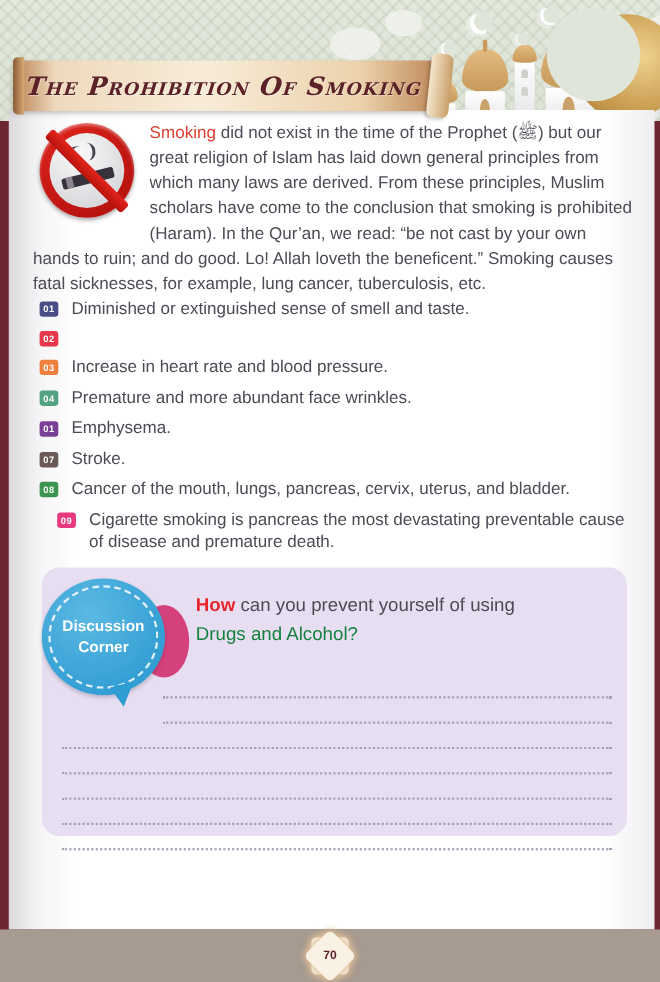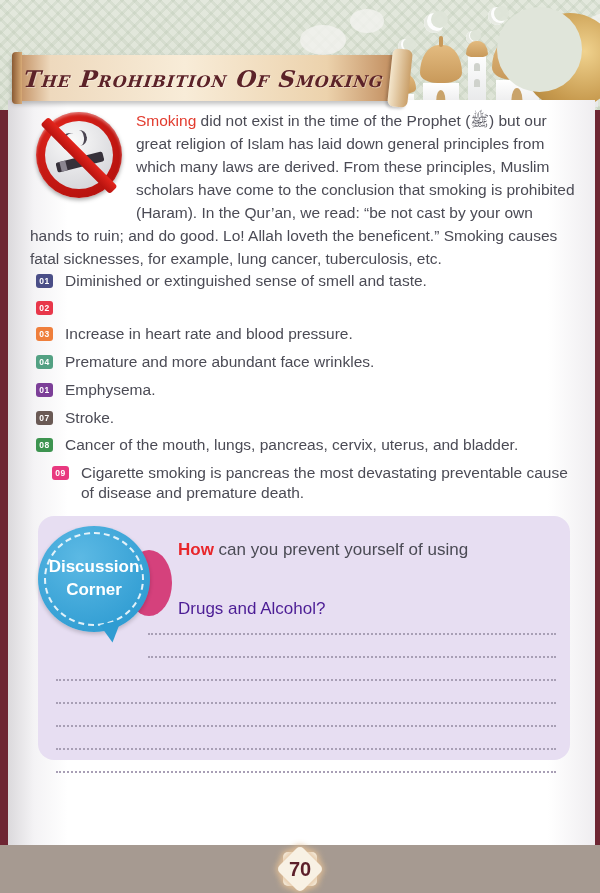"Discussion" .bubble span { font-size: 17px -> 14px }
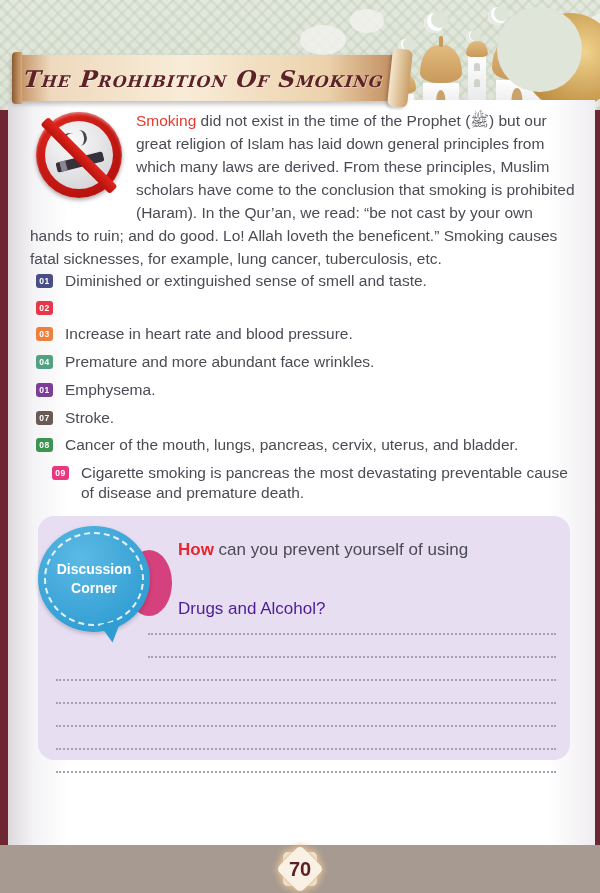"Drugs and Alcohol?" .question .q2 { color: #4c1d95 -> #15803d; margin-top: 32px -> none }
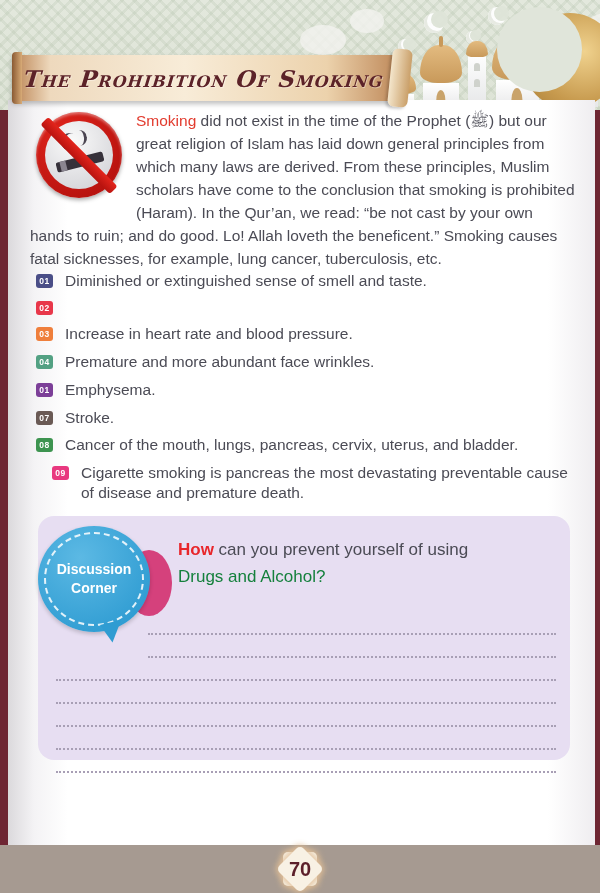"70" .star .num { font-size: 20px -> 11px }
